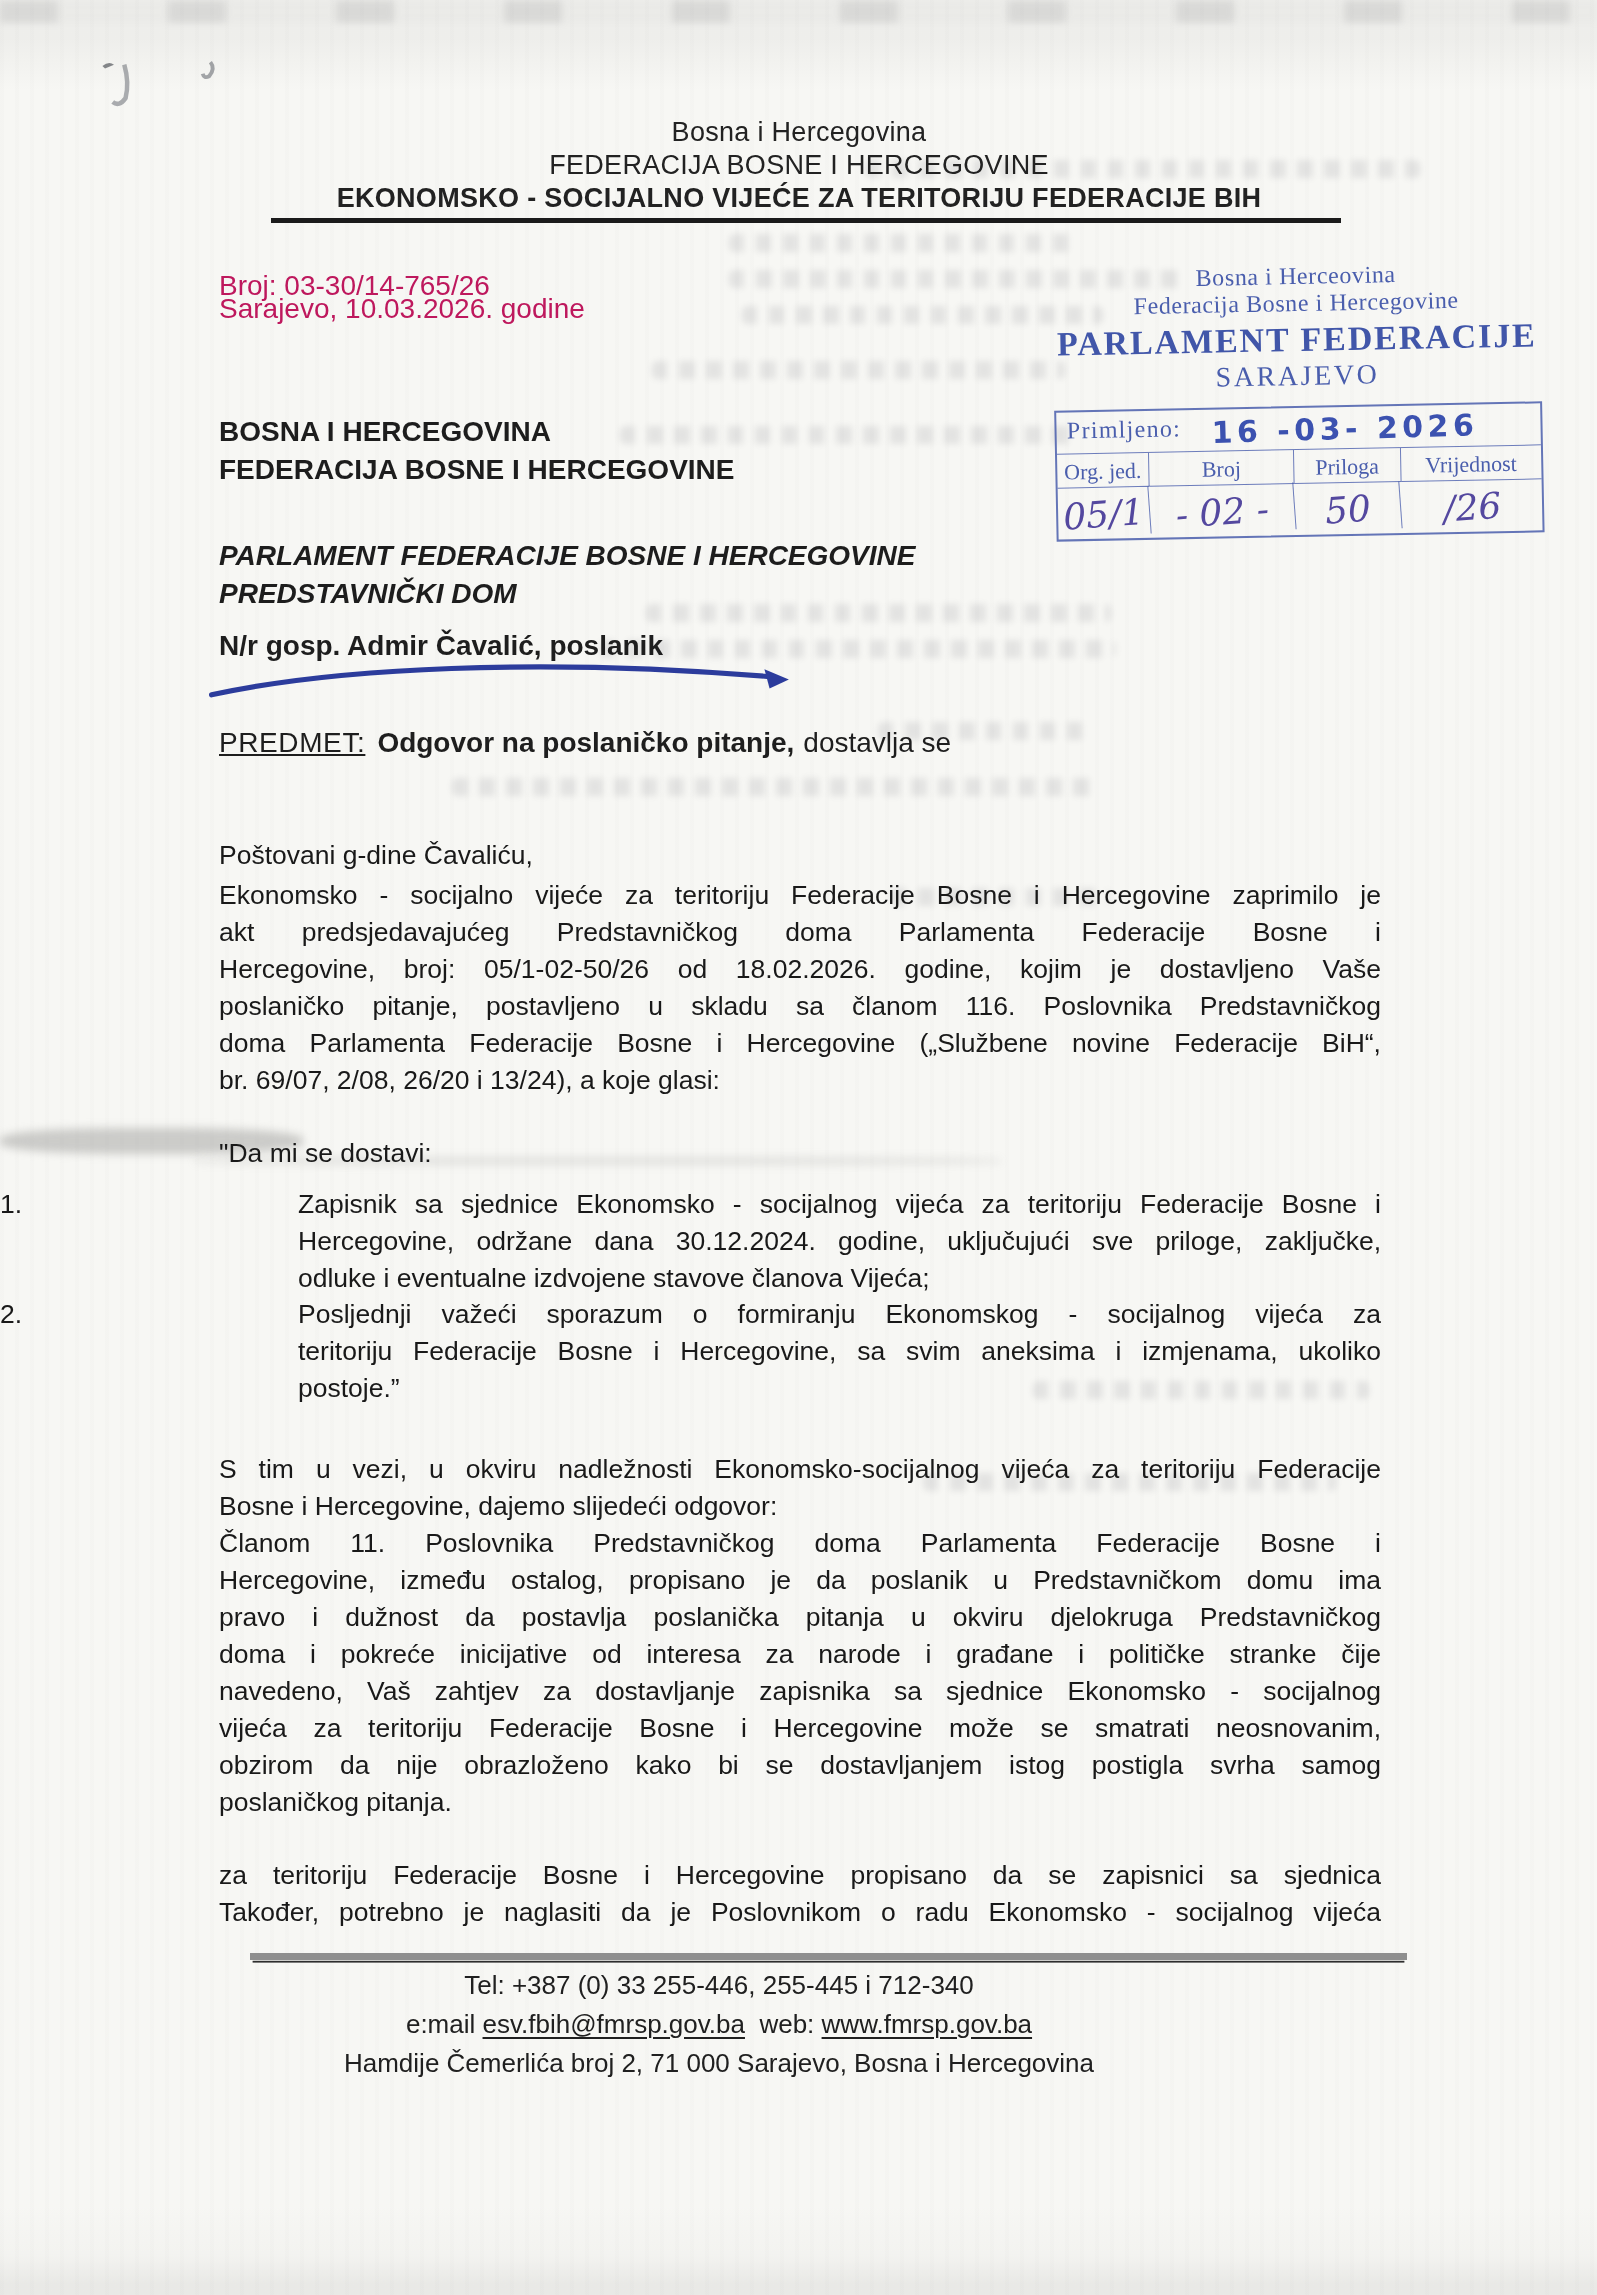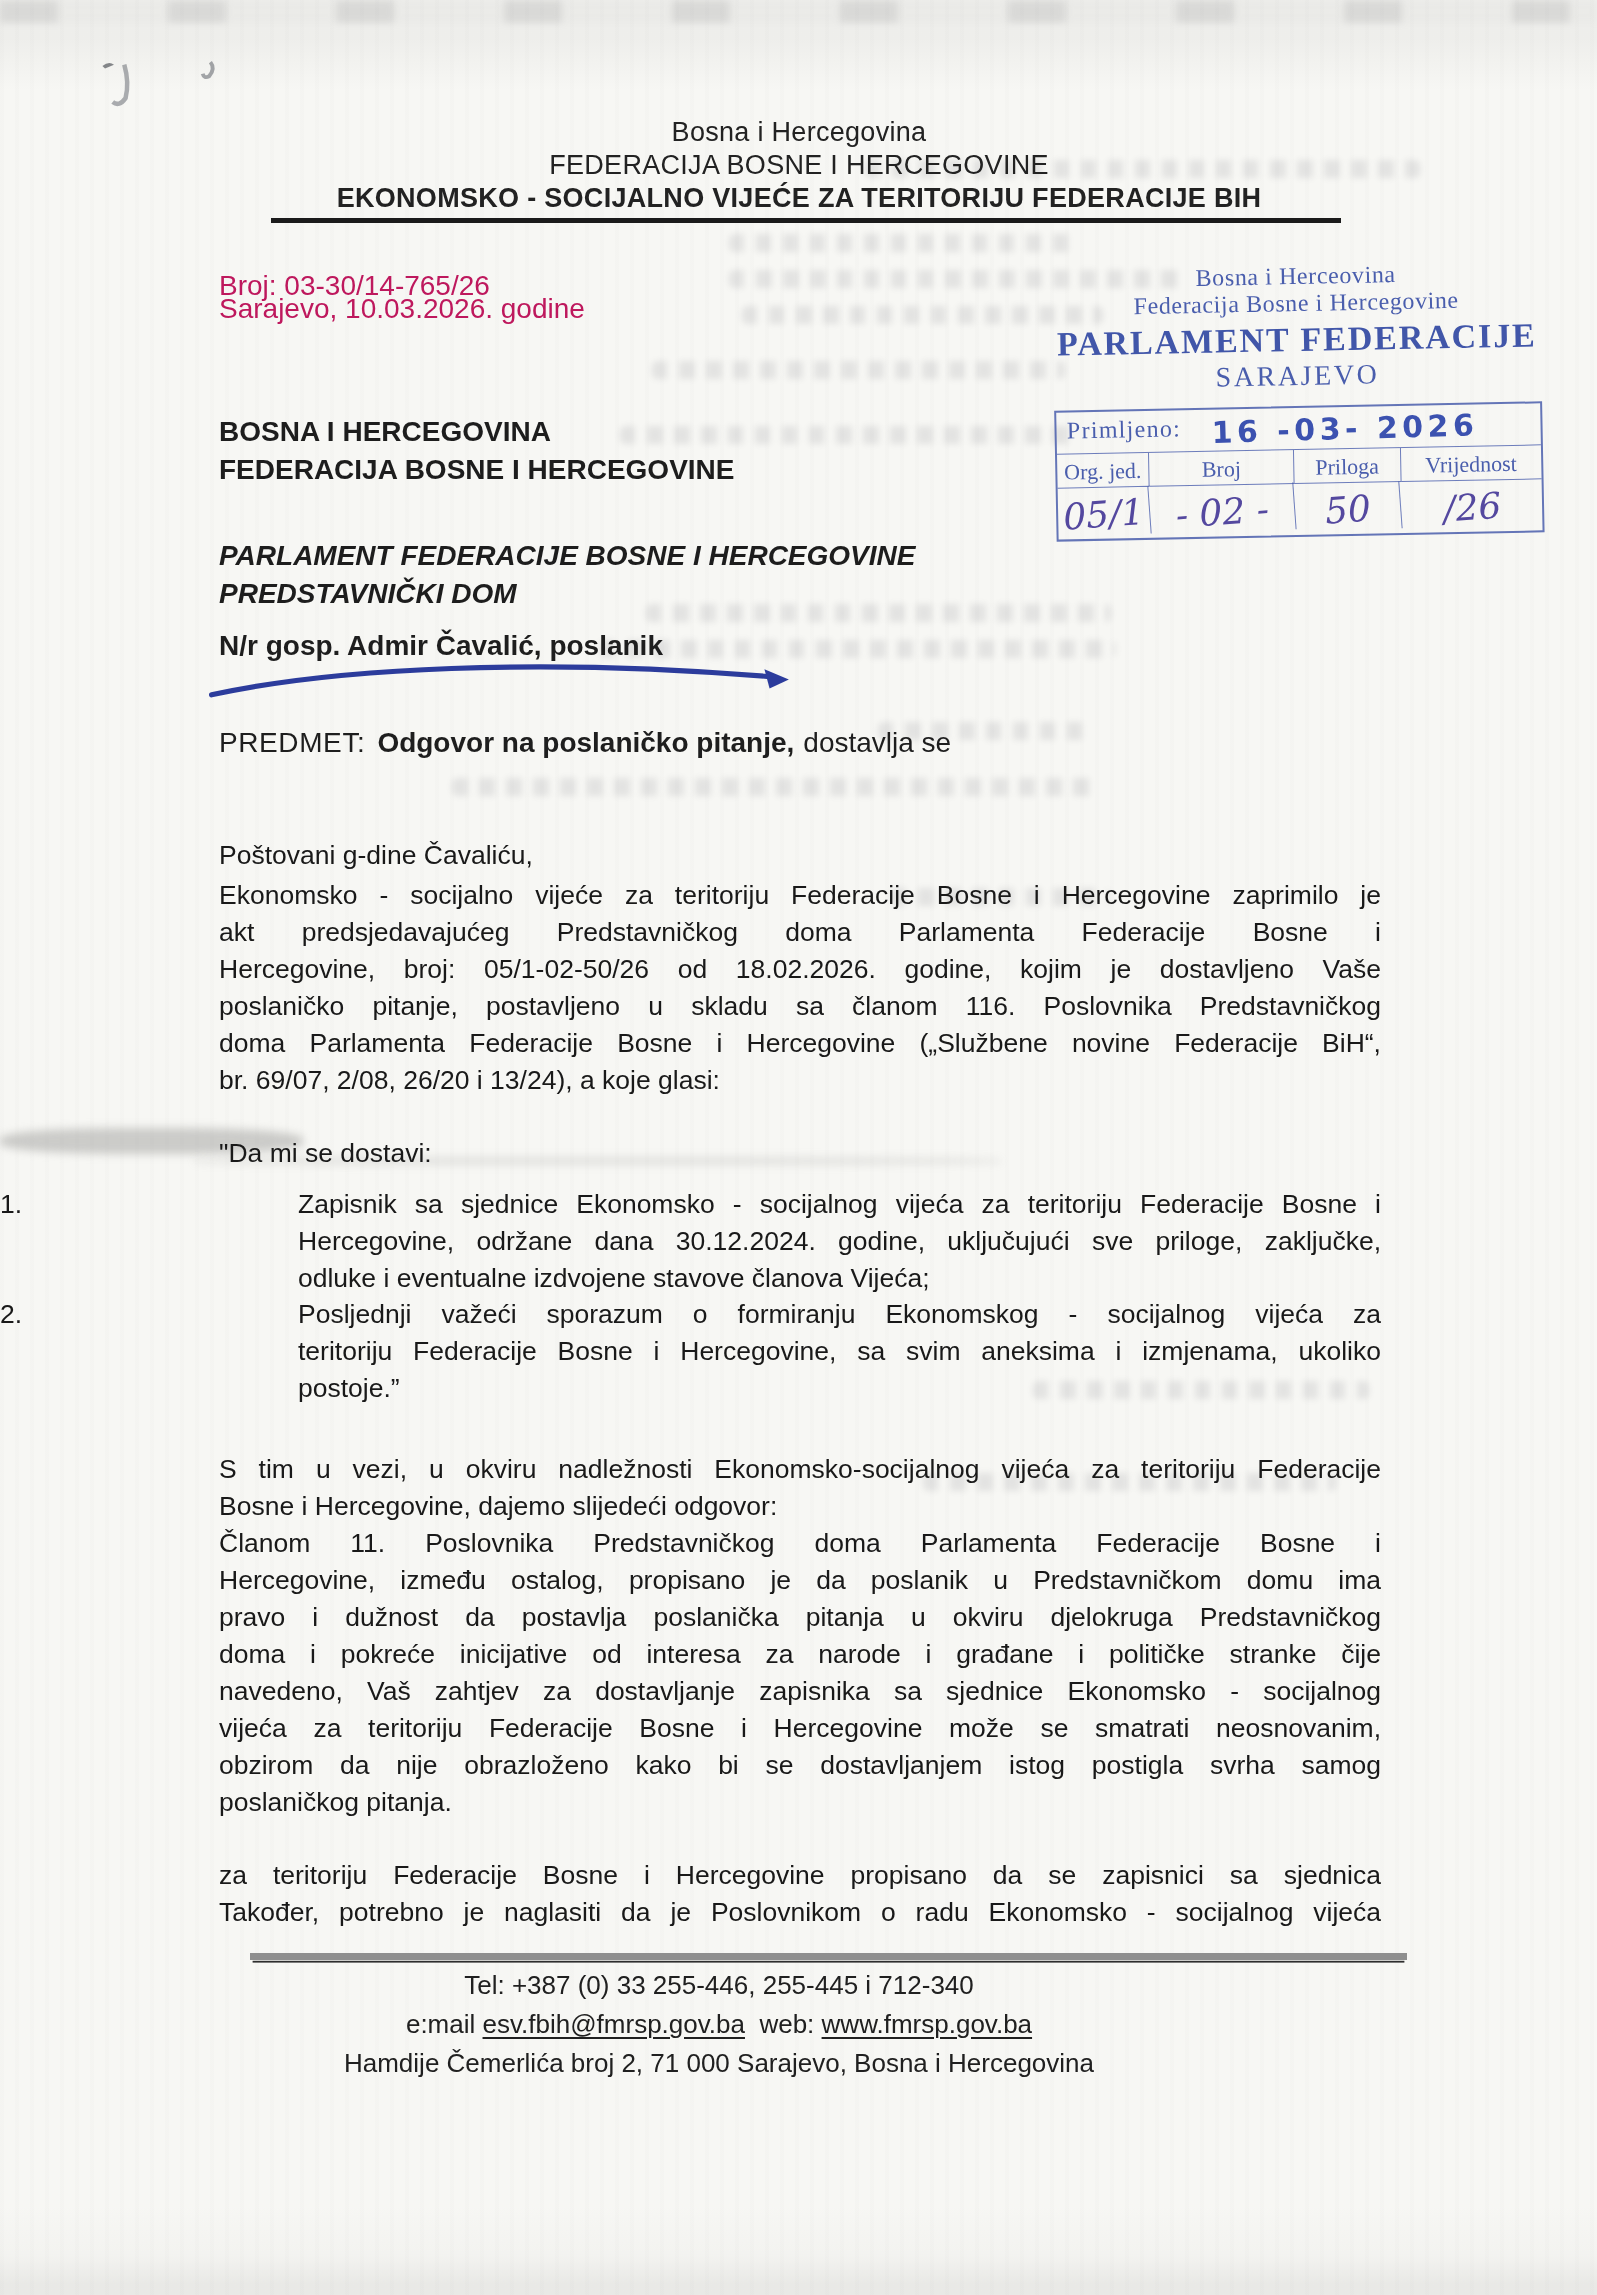"PREDMET:" .subject .lbl { text-decoration: none -> underline }
